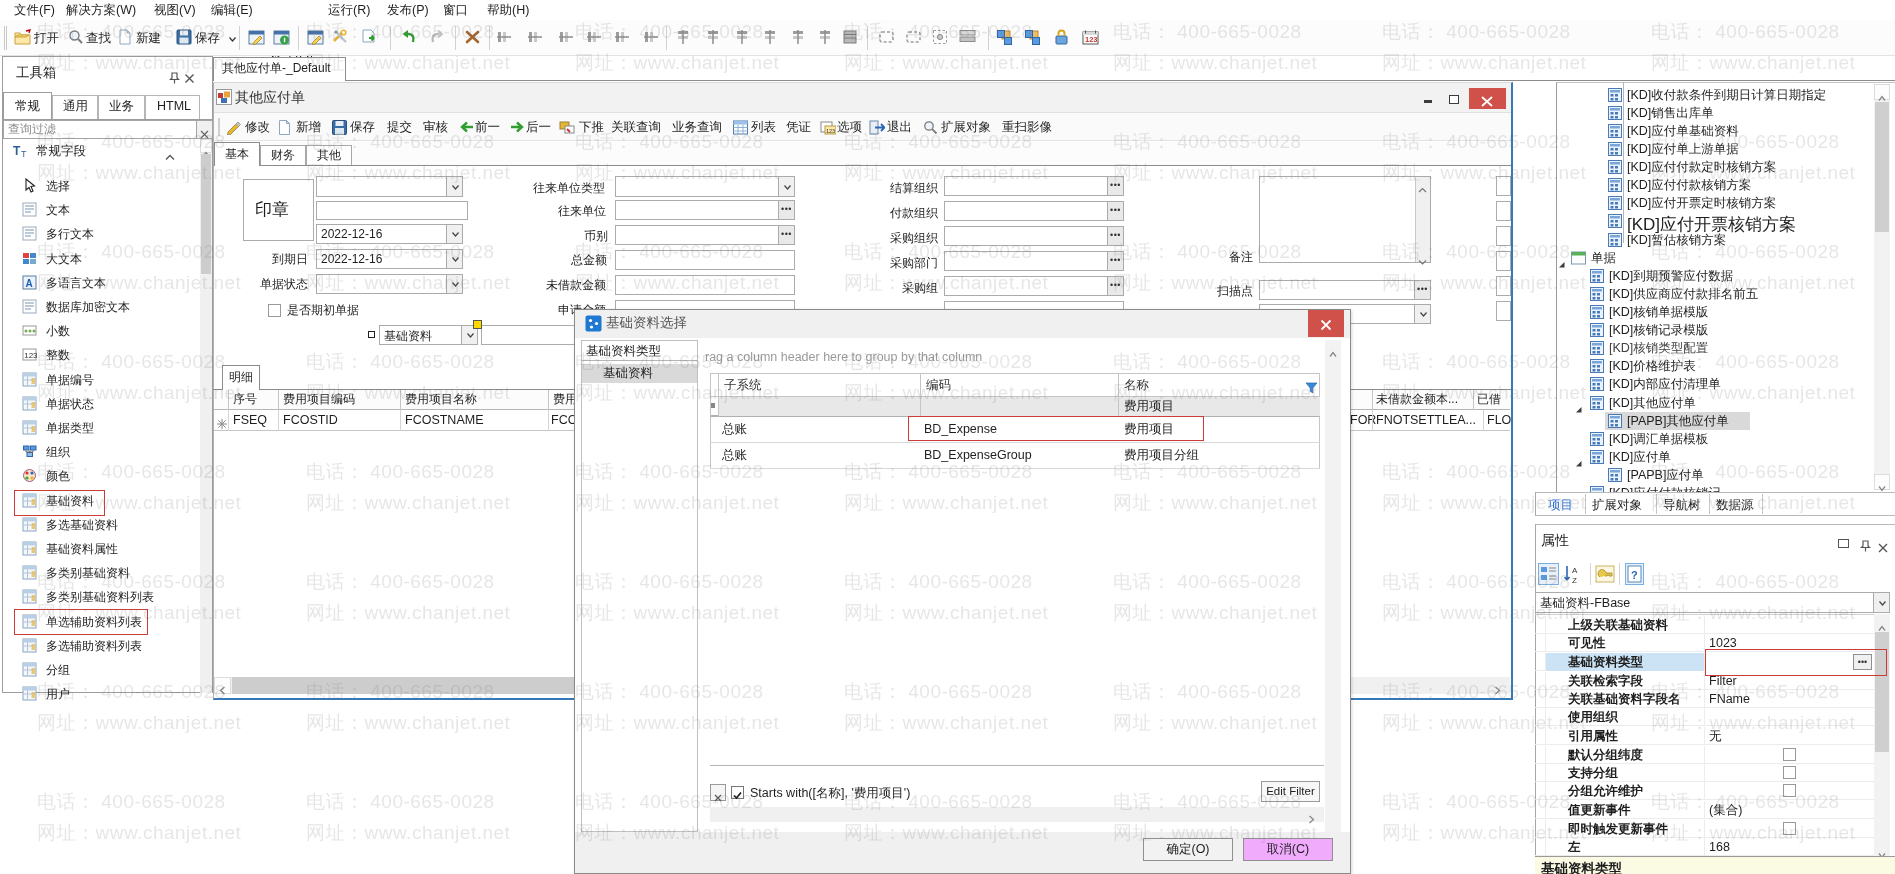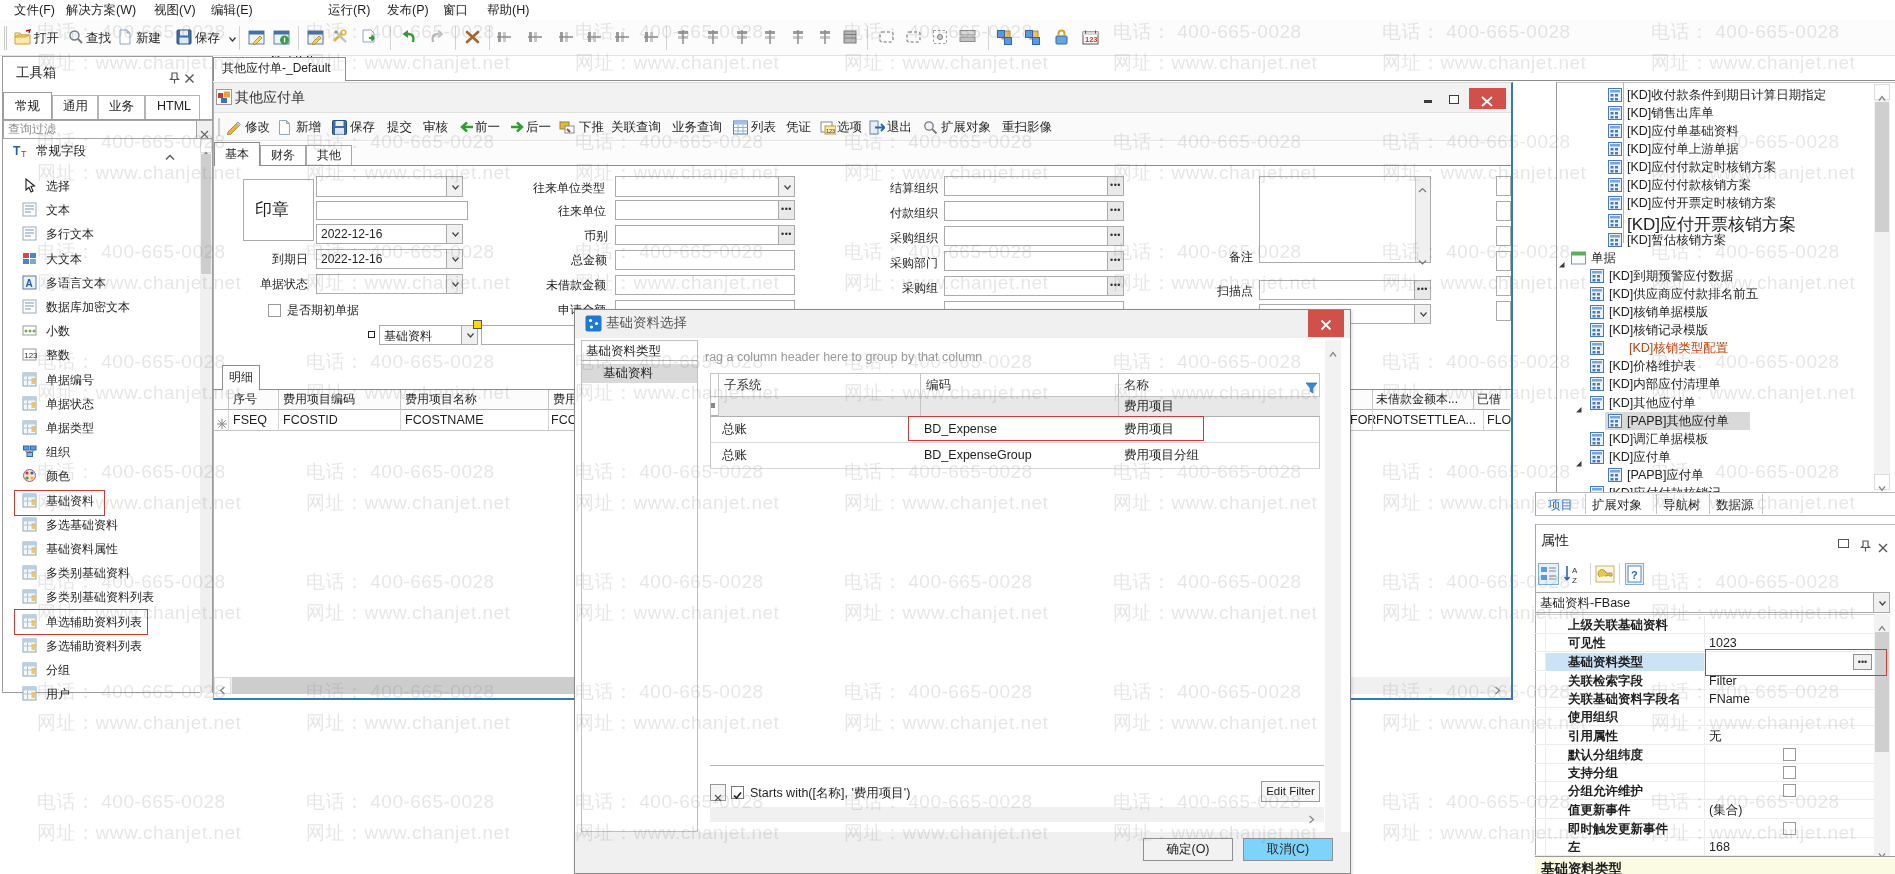"[KD]核销类型配置" div.t { color: #c2410c -> #404040; margin-left: 20px -> none }
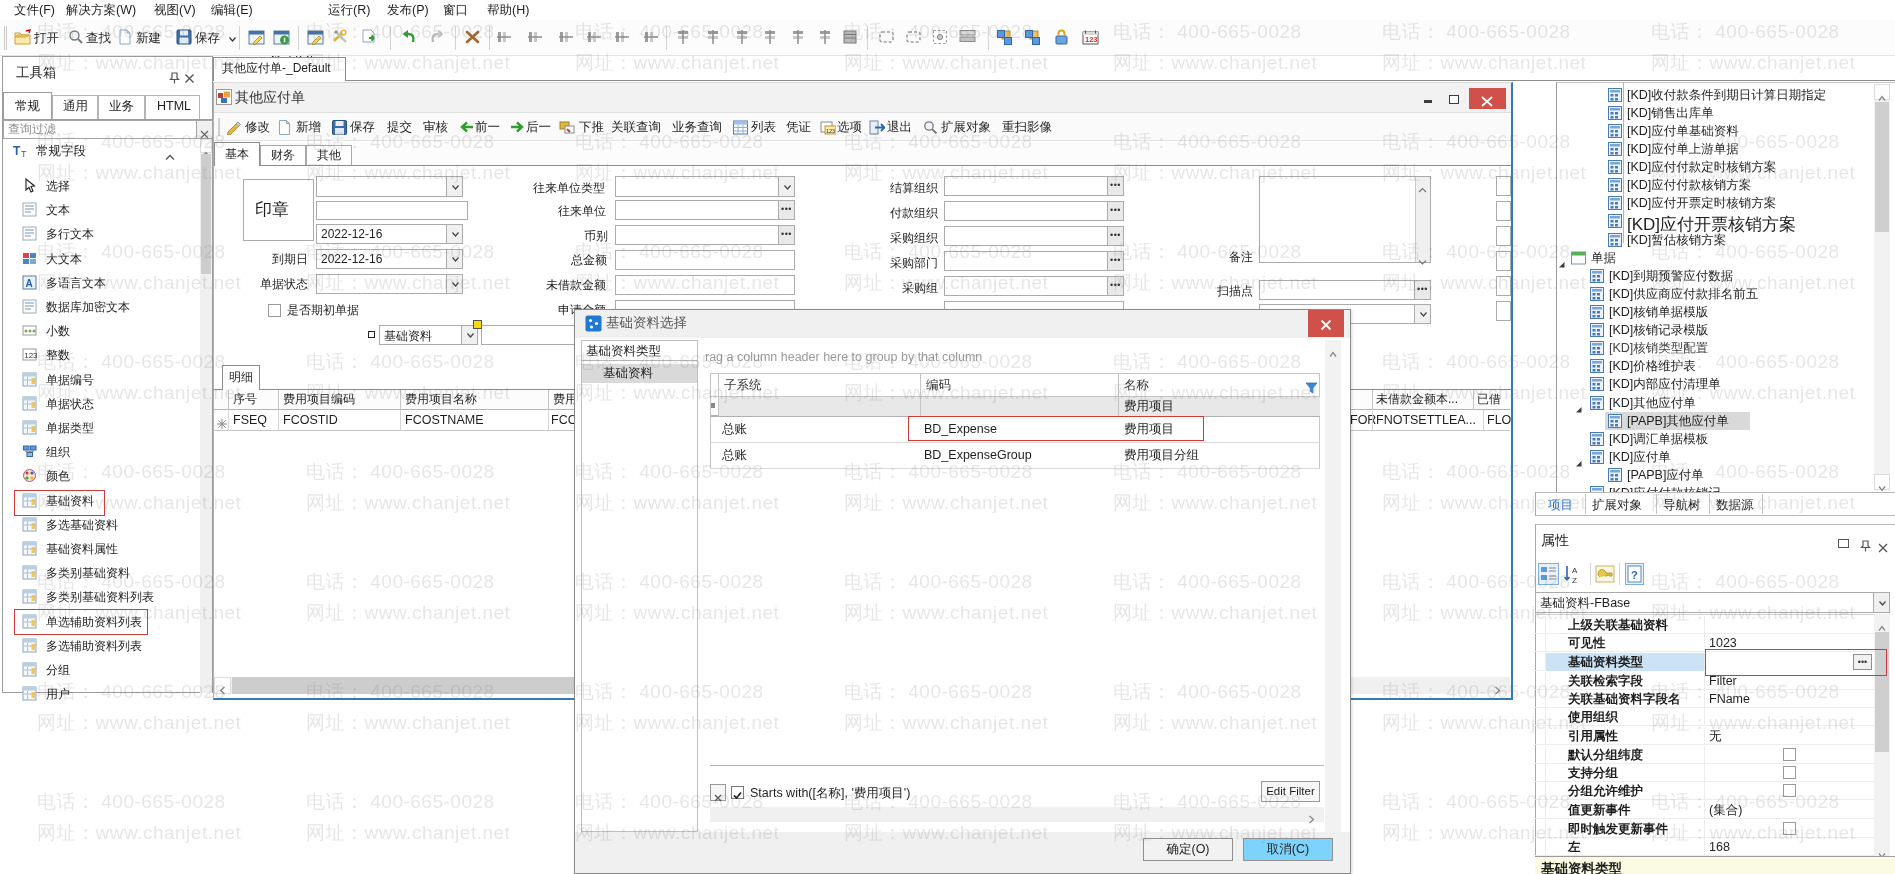"取消(C)" div { background: #7dd3fc -> #f0abfc }
